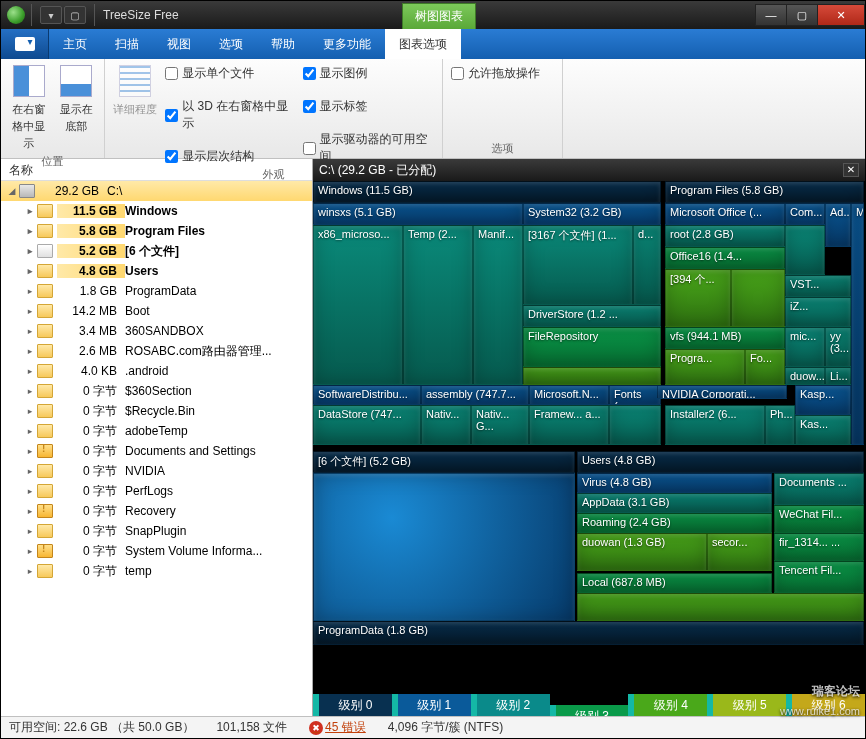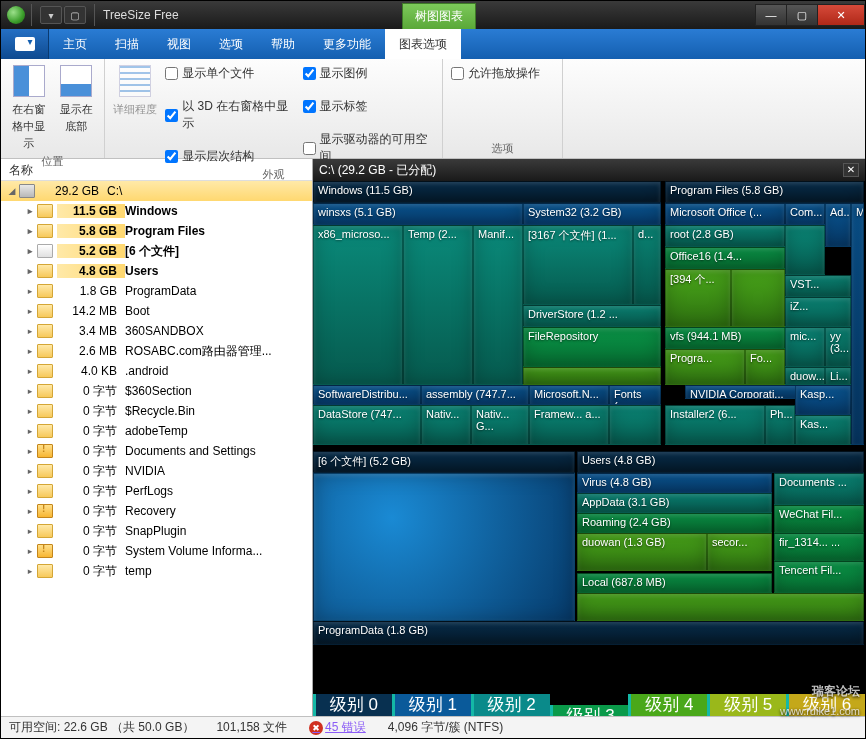"NVIDIA Corporati..." div.blk { left: 372px -> 344px }
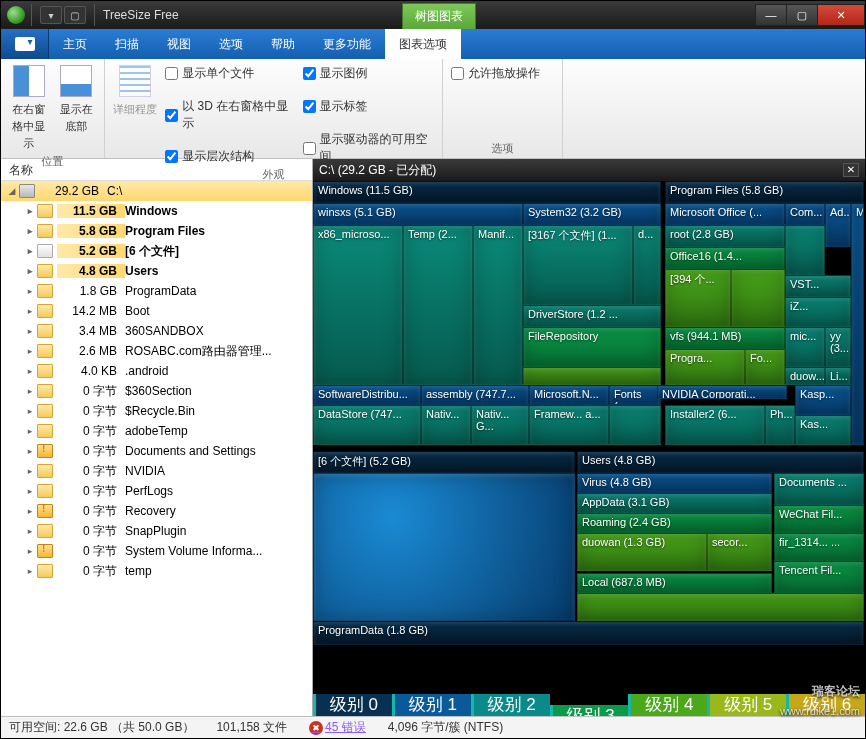"级别 0" .legend .lv { border-left: 3px solid #14b8a6 -> 6px solid #14b8a6; font-size: 17px -> 12px }
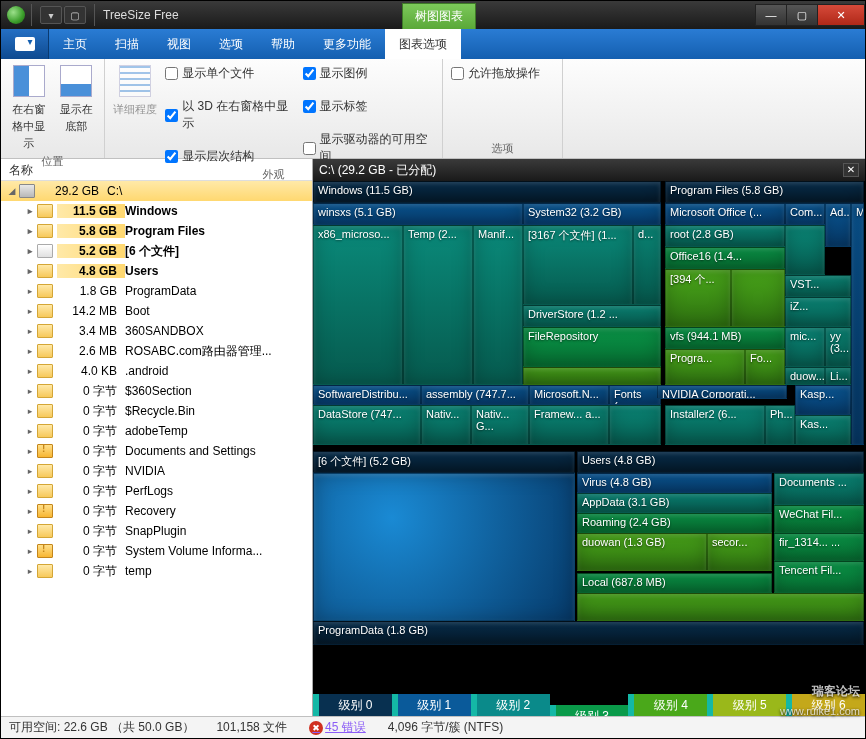"45 错误" .status .err { color: #8b5cf6 -> #c2410c }
